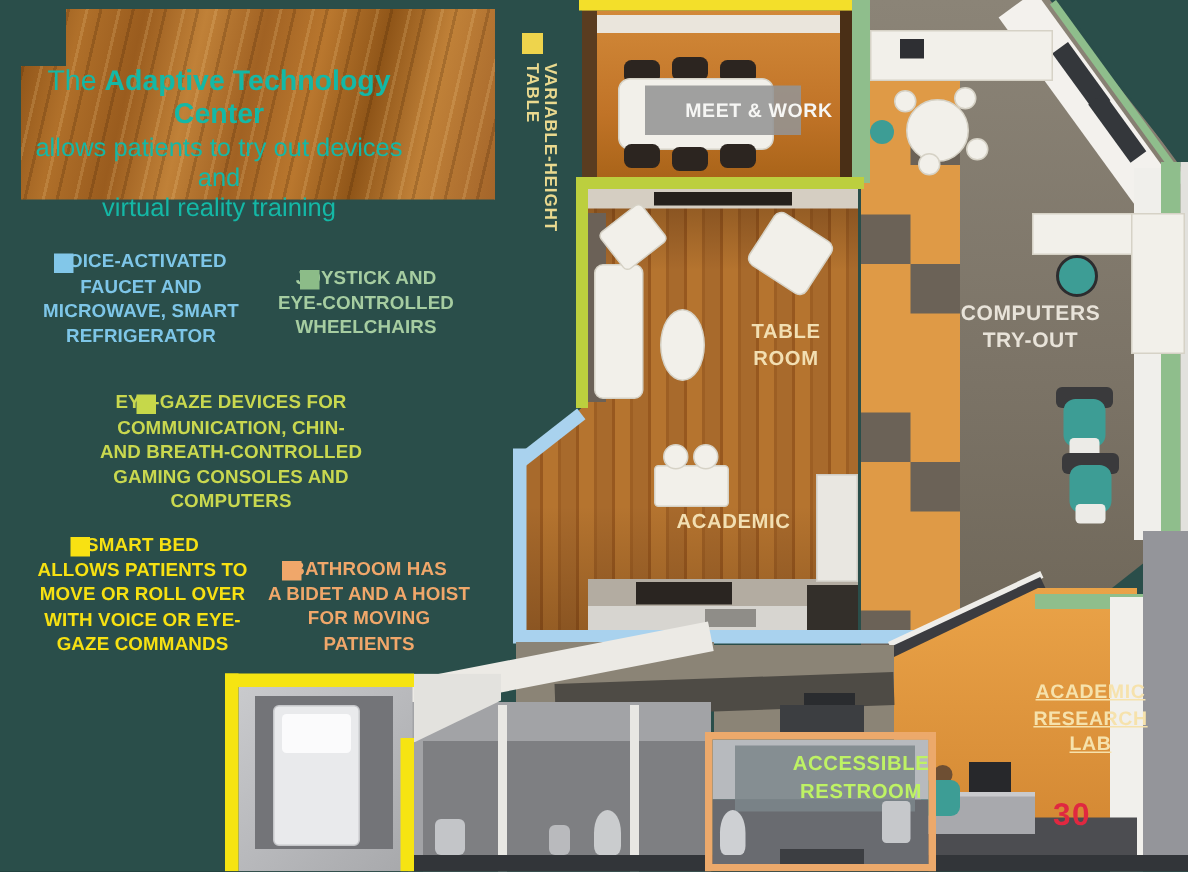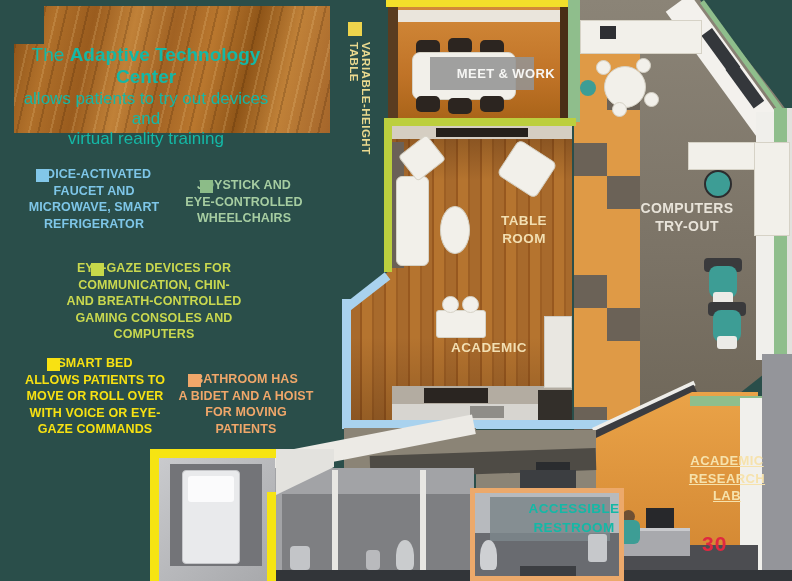"ACCESSIBLE" div.a { color: #14b8a6 -> #bef264 }
